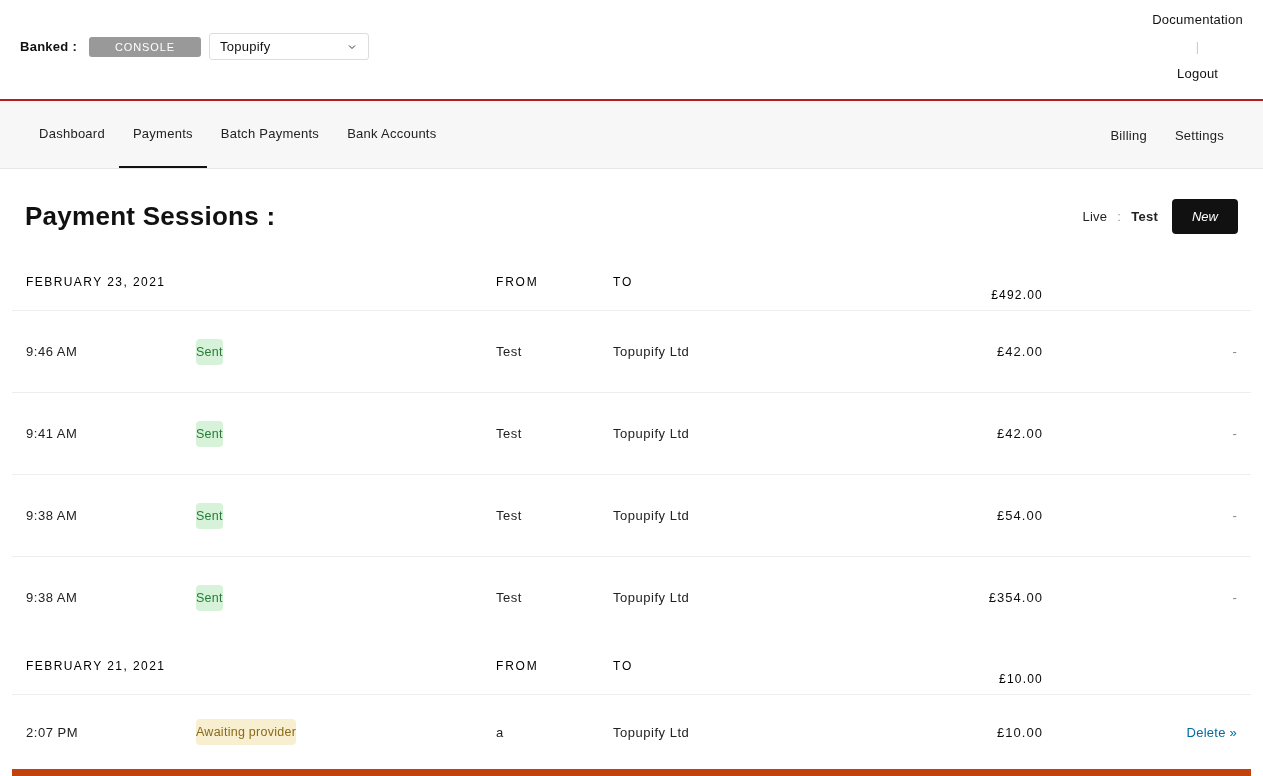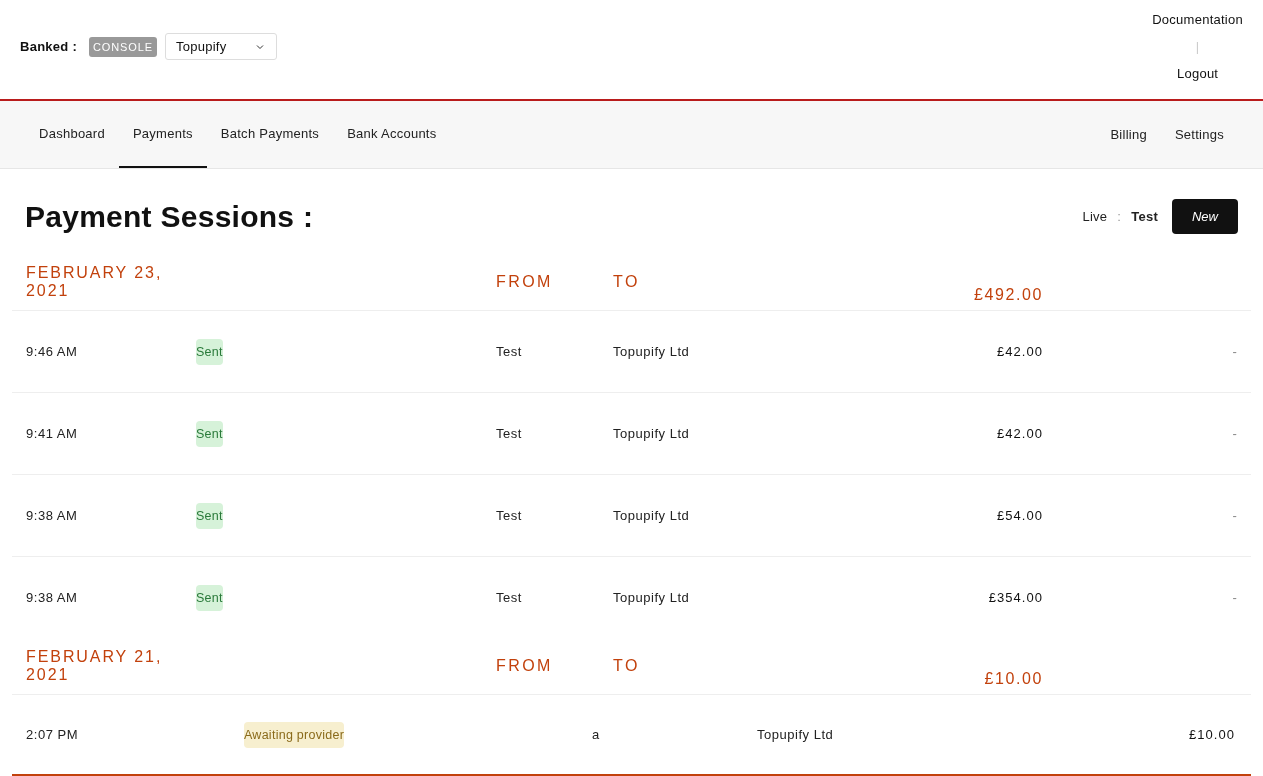"CONSOLE" .console-badge { padding: 4px 4px -> 4px 26px }
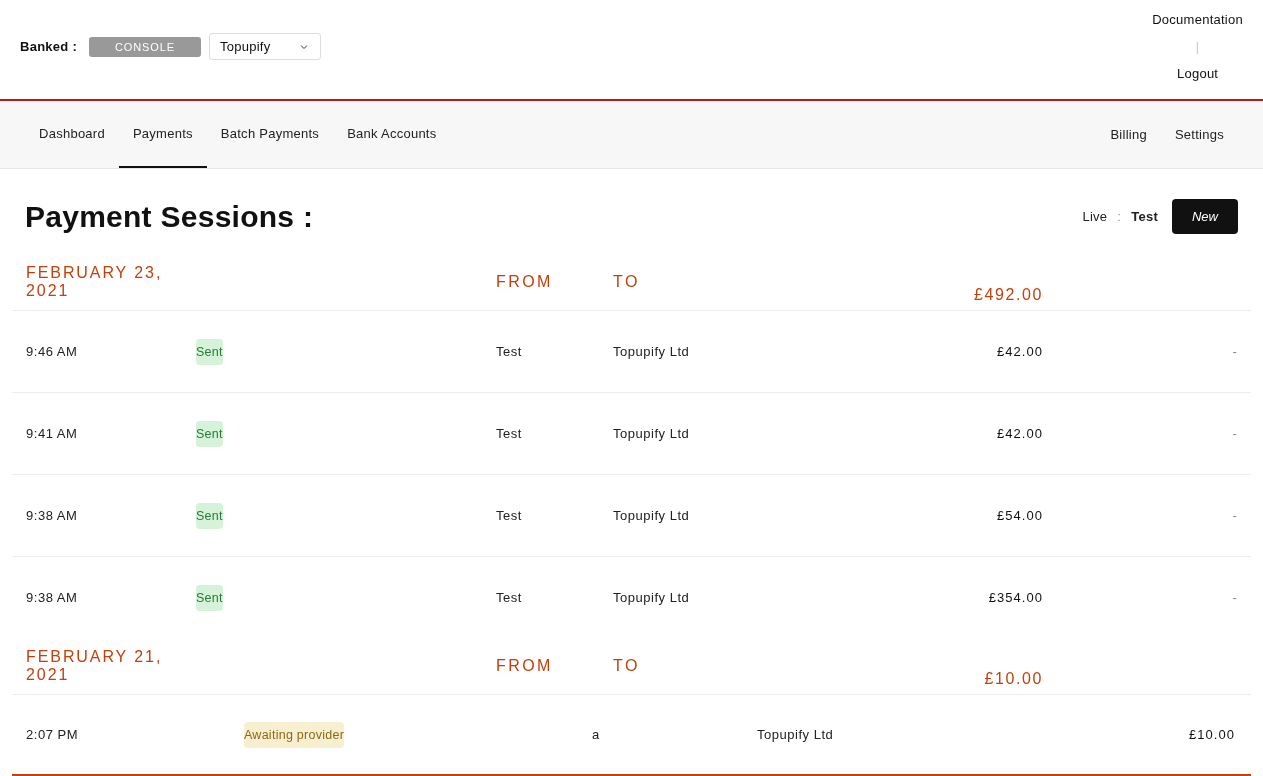"Topupify" .org-select { width: 112px -> 160px }
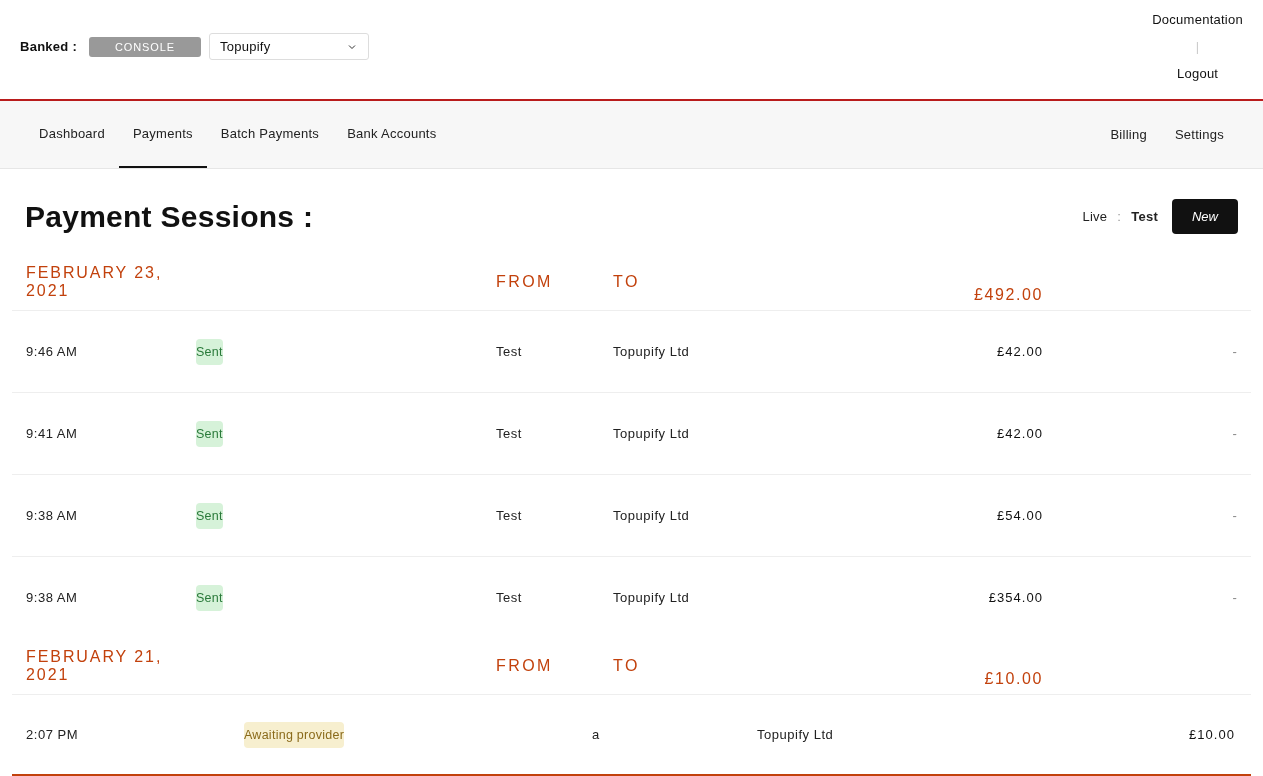"Dashboard" .mainnav { align-items: center -> flex-end }
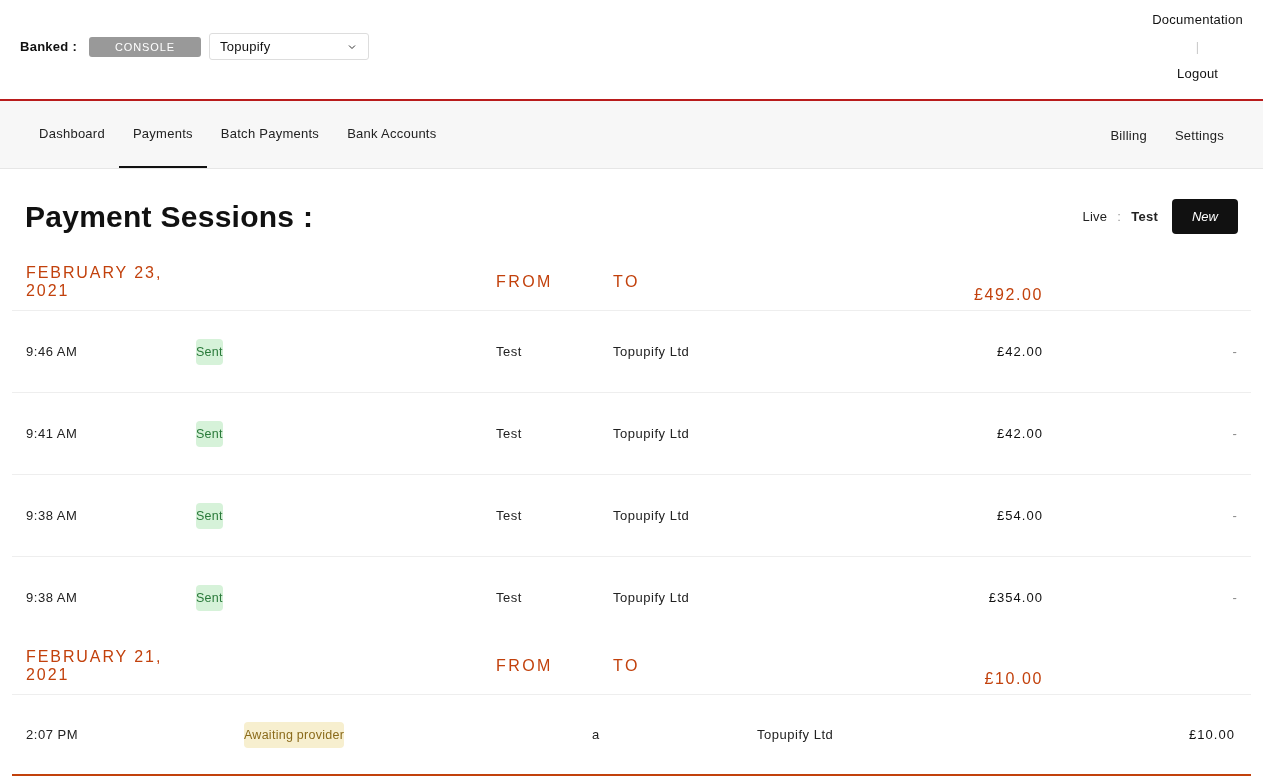"Payment Sessions :" .page-title { font-size: 30px -> 26px }
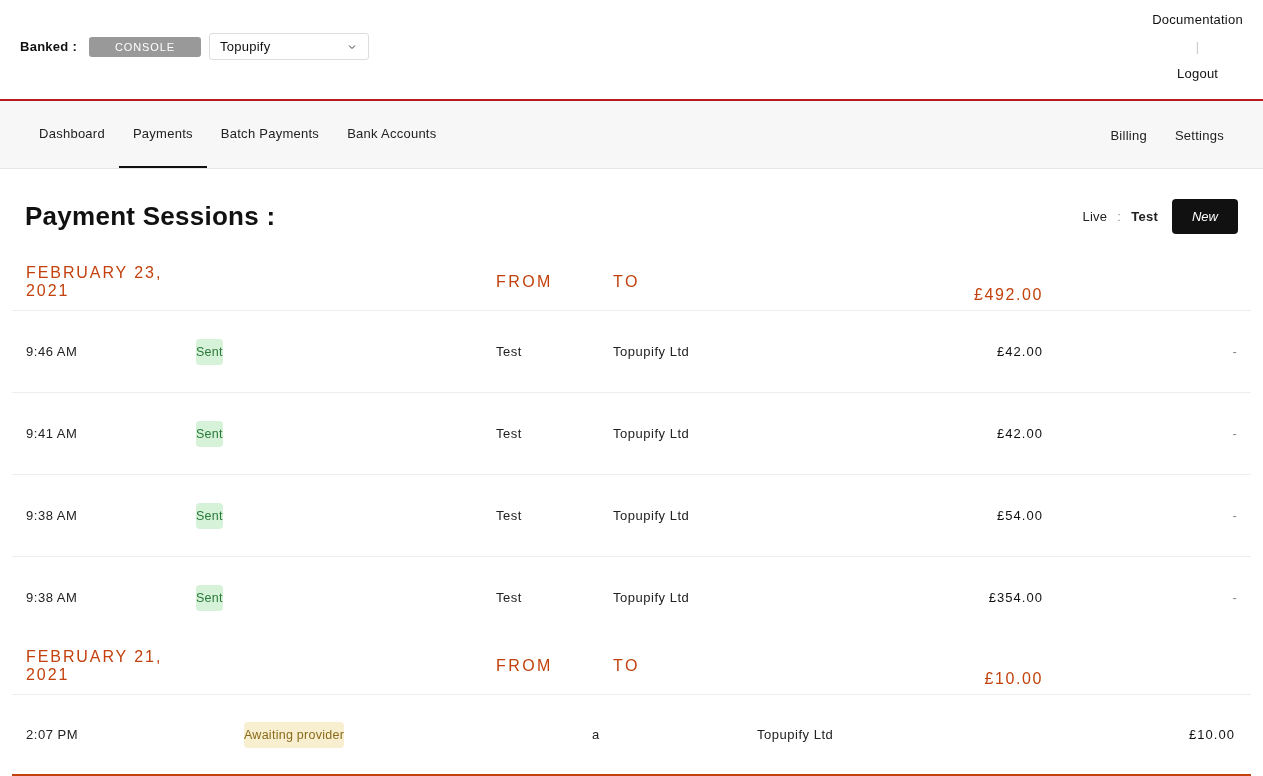"FEBRUARY 23, 2021" .group-header { color: #c2410c -> #000000; font-size: 16px -> 12px }
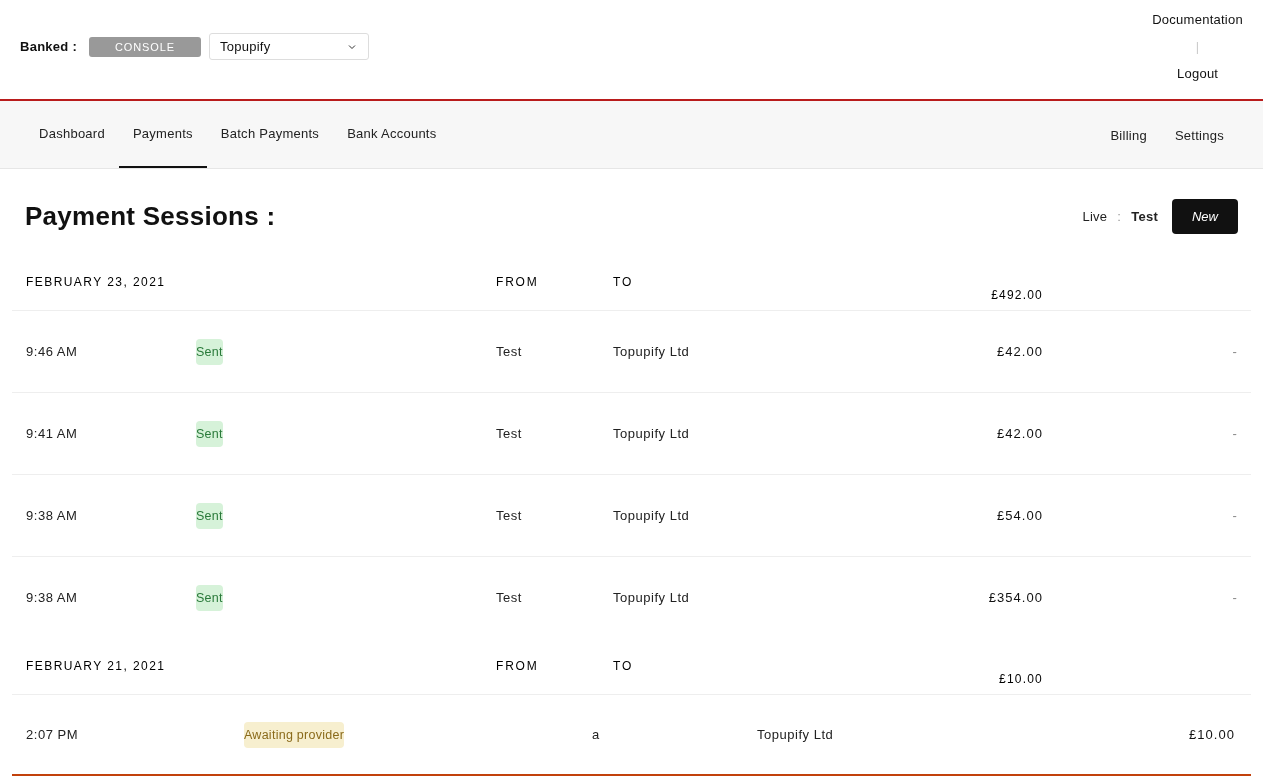"2:07 PM" .group:last-child .row:last-of-type { border-bottom: 2px solid #c2410c -> 7px solid #c2410c; gap: 48px -> none }
